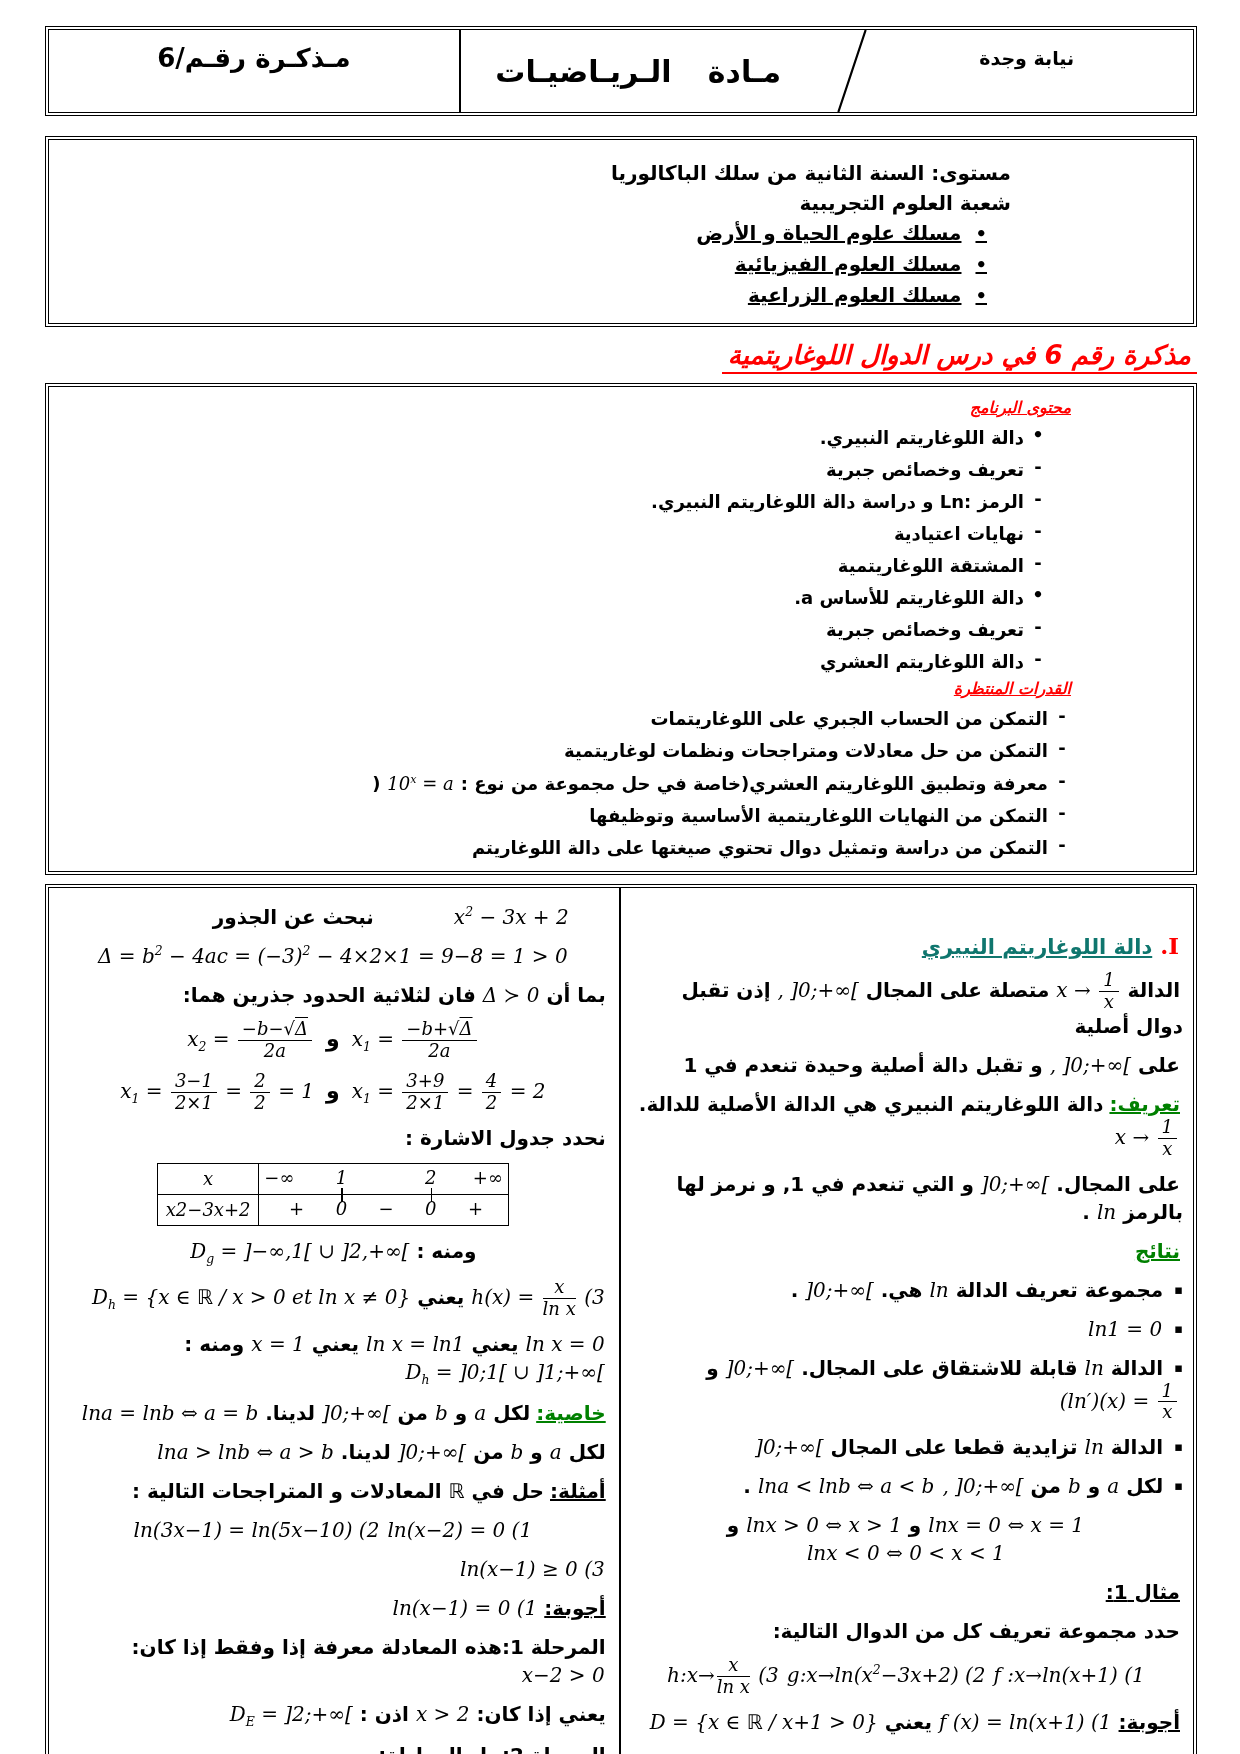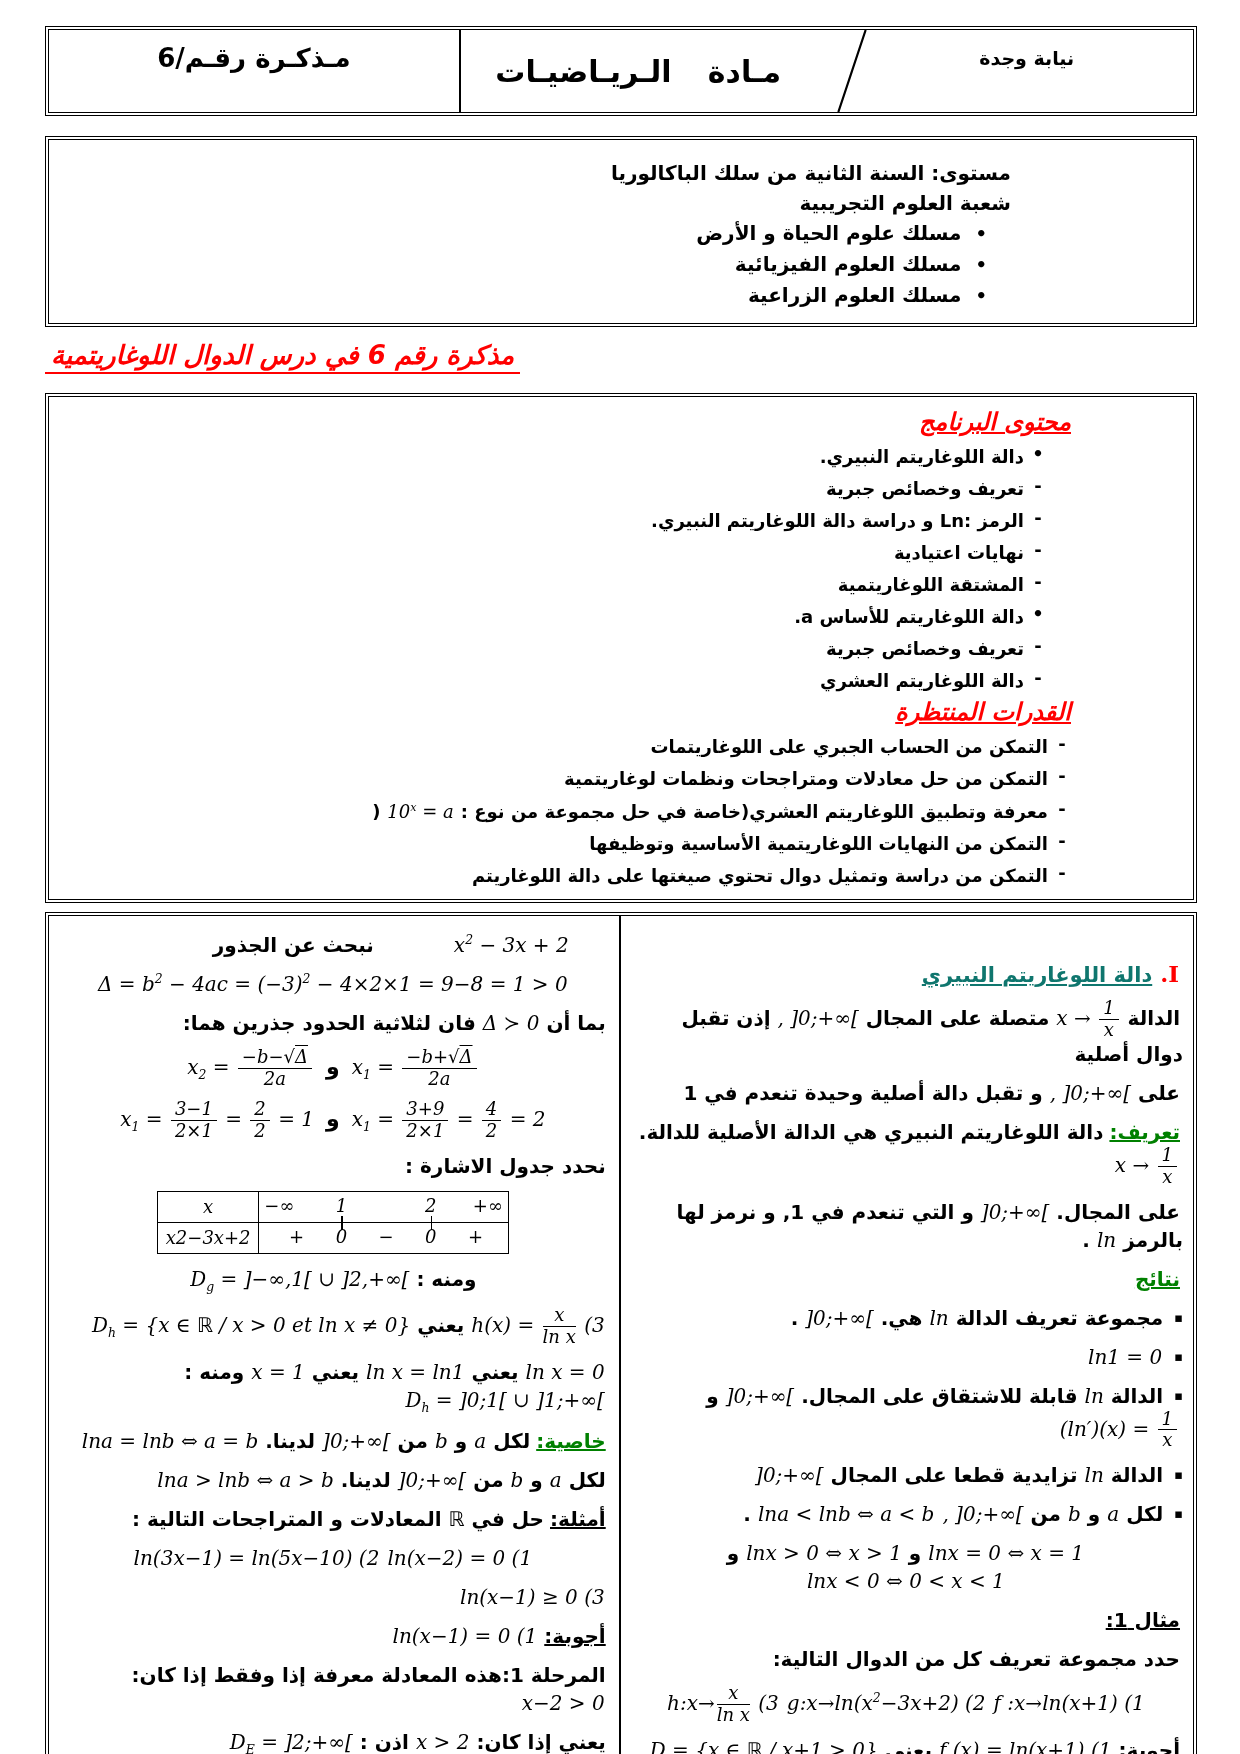"•مسلك علوم الحياة و الأرض" .lvl-b { text-decoration: none -> underline }
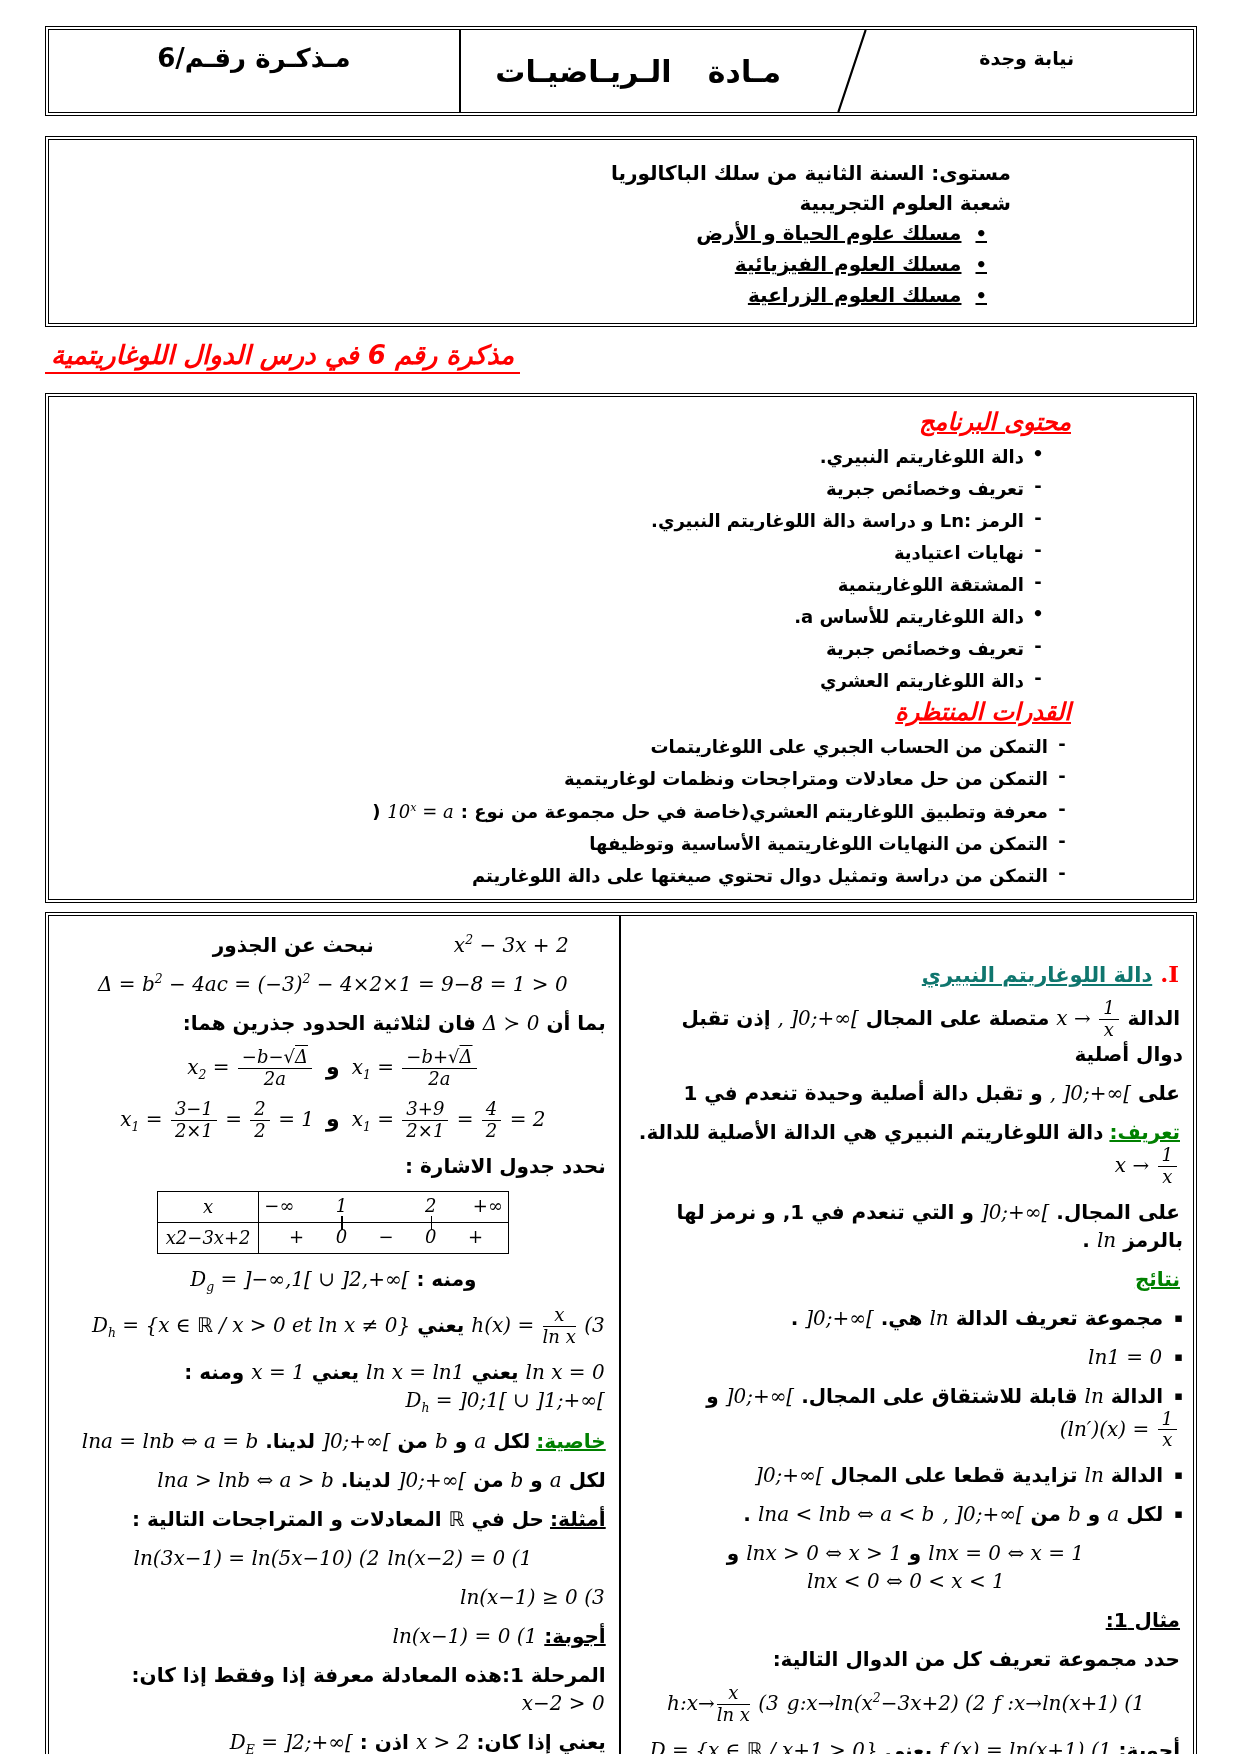"مذكرة رقم 6 في درس" .doc-title-wrap { margin: 13px 0 19px -> 13px 0 9px; text-align: left -> right }
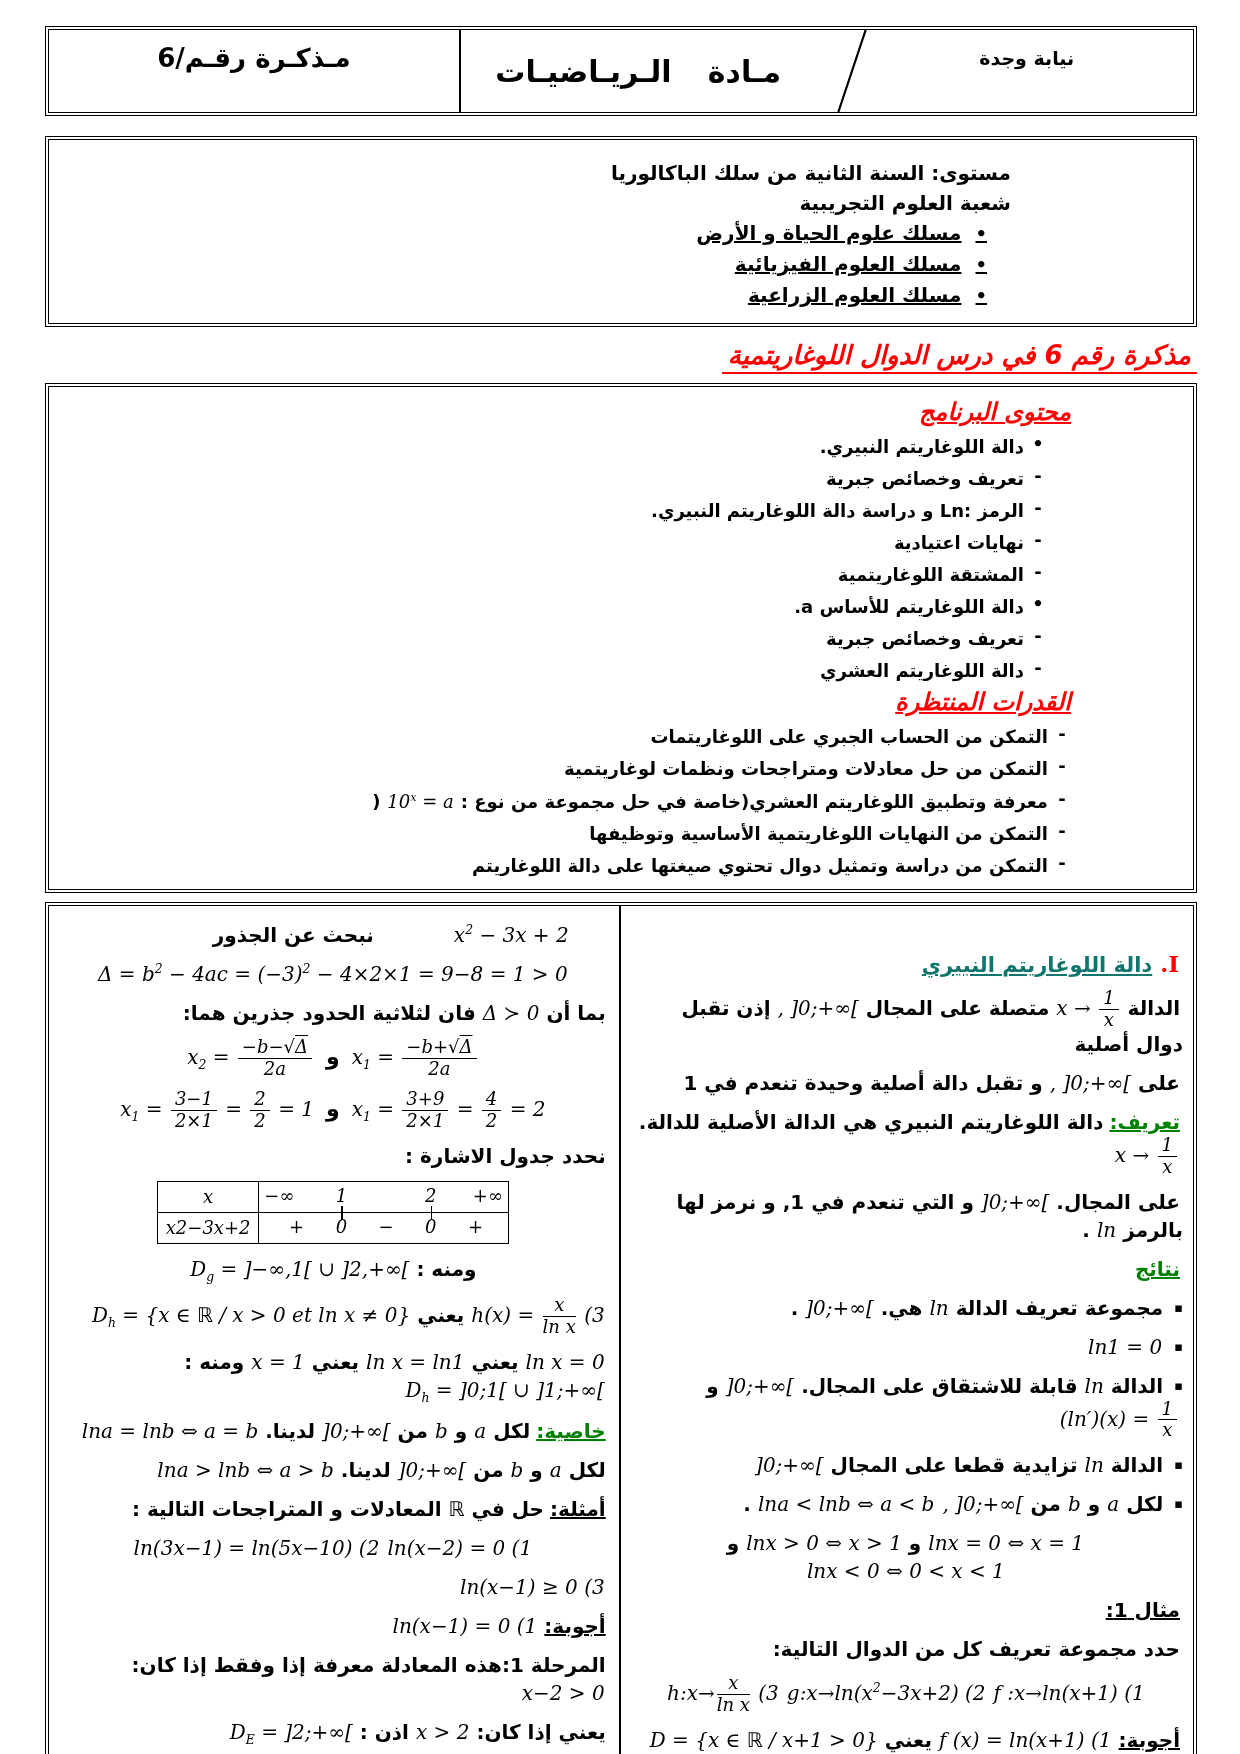"محتوى البرنامج" .red-h { font-size: 24px -> 16px }
